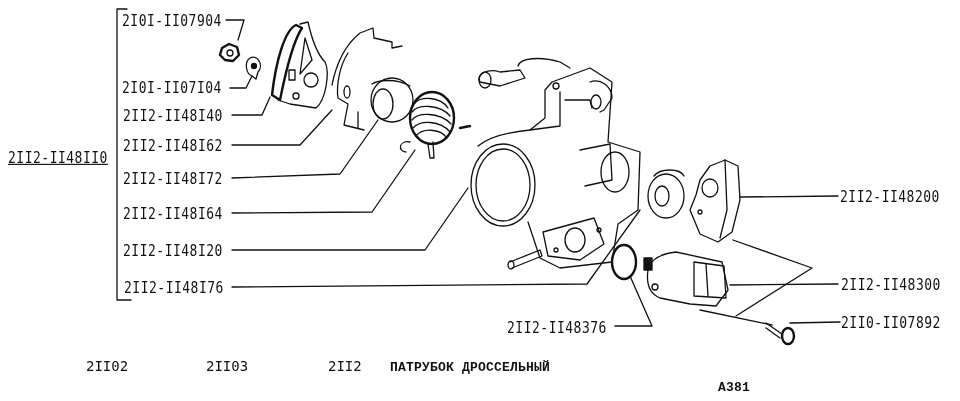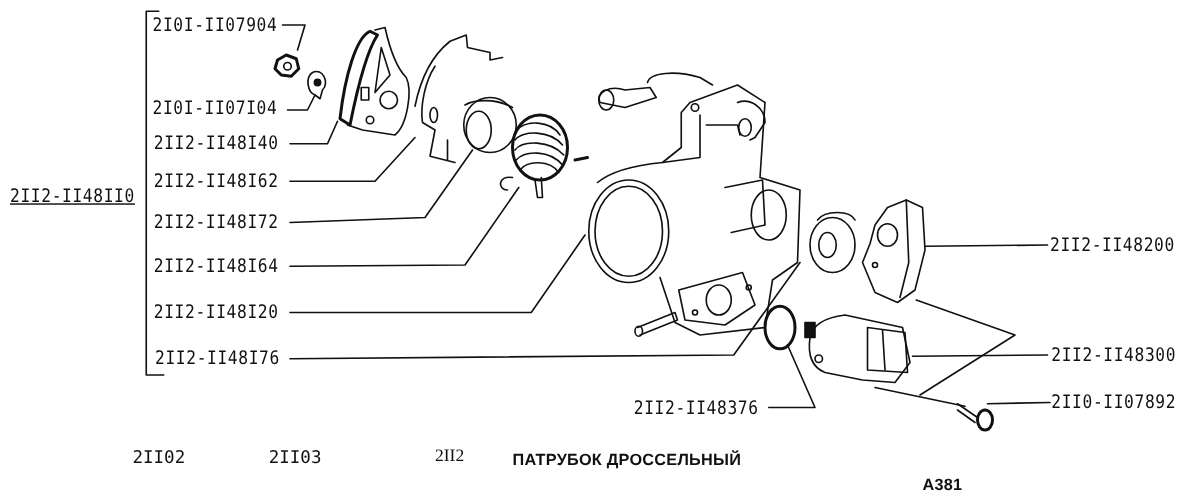"2II02" .foot { margin-left: 20px -> none }
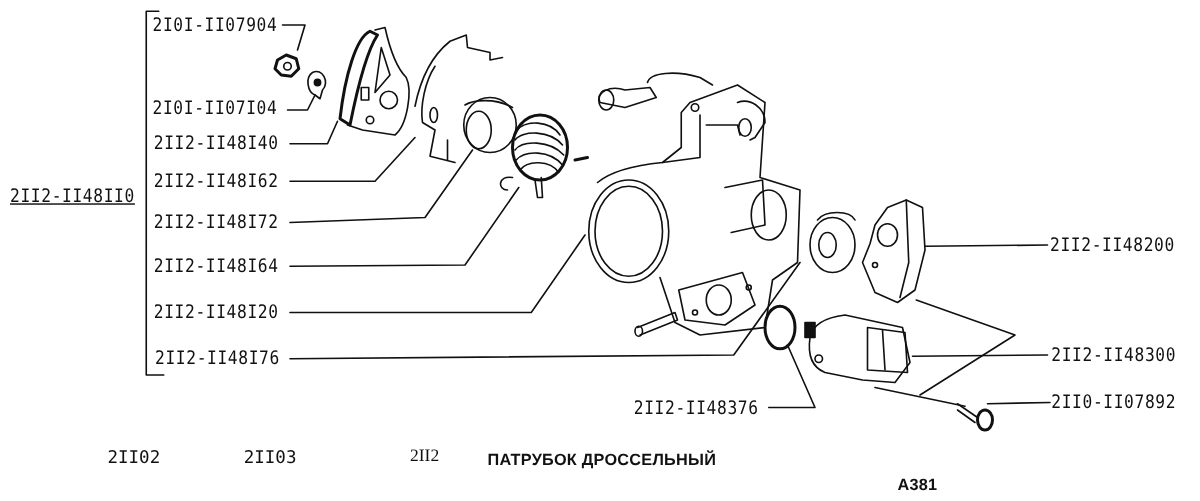"2II03" div.foot { left: 195px -> 206px }
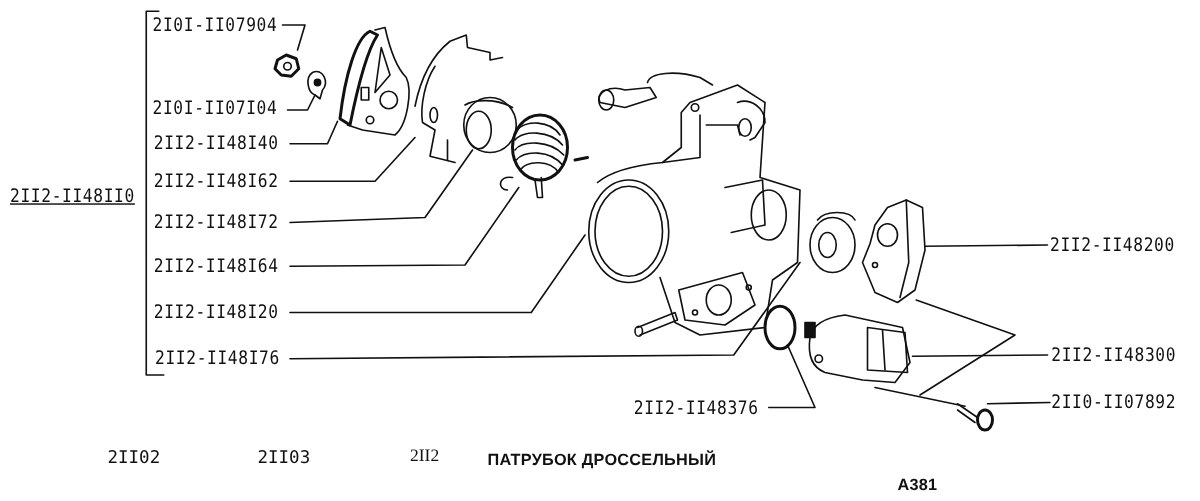"2II2" div.foot { font-family: Liberation Serif, serif -> none }
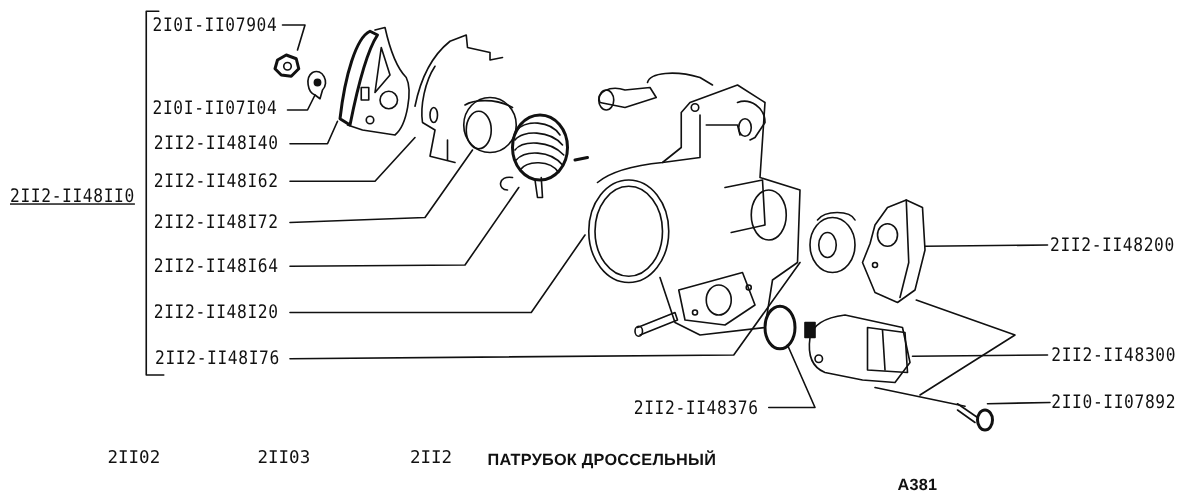"ПАТРУБОК ДРОССЕЛЬНЫЙ" .foot.b { font-family: Liberation Sans, sans-serif -> Liberation Mono, monospace }
